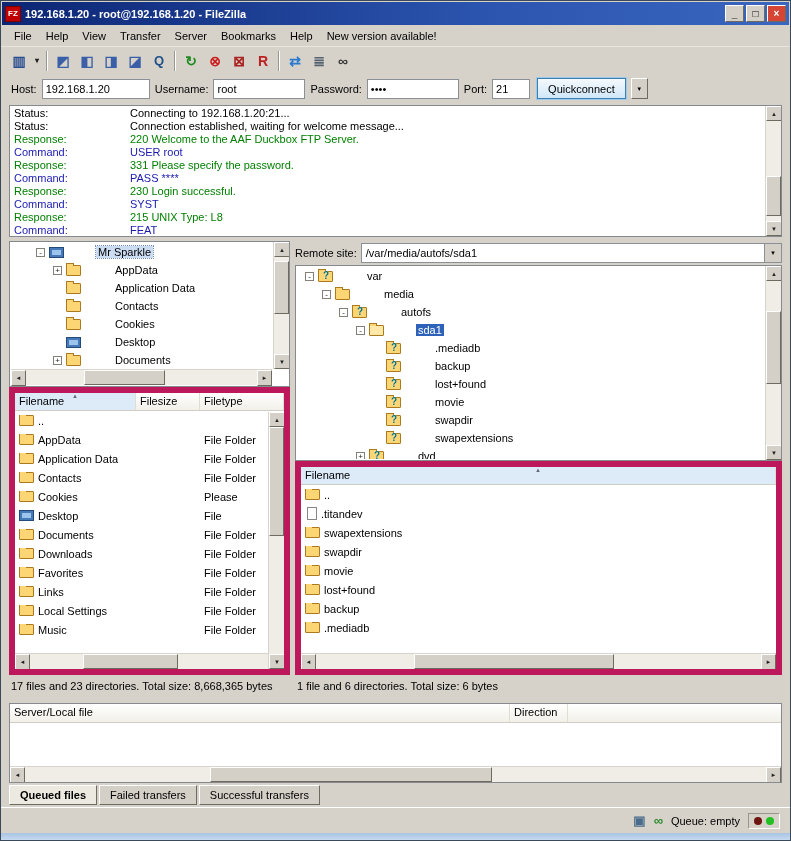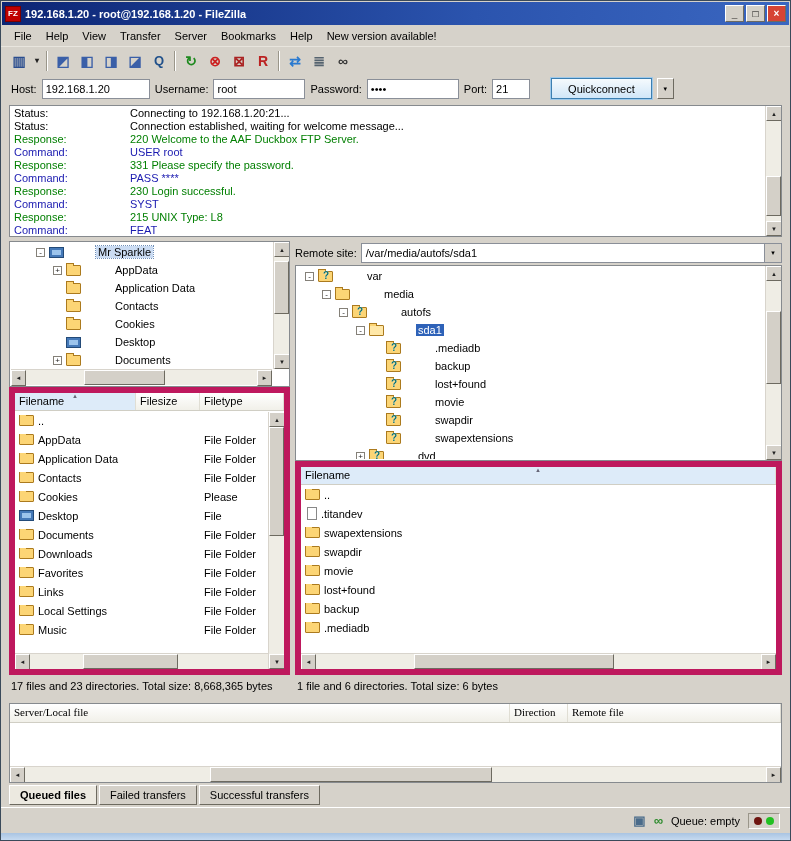"Quickconnect" .qc-btn { margin-left: 16px -> 2px; padding: 1px 16px -> 1px 10px }
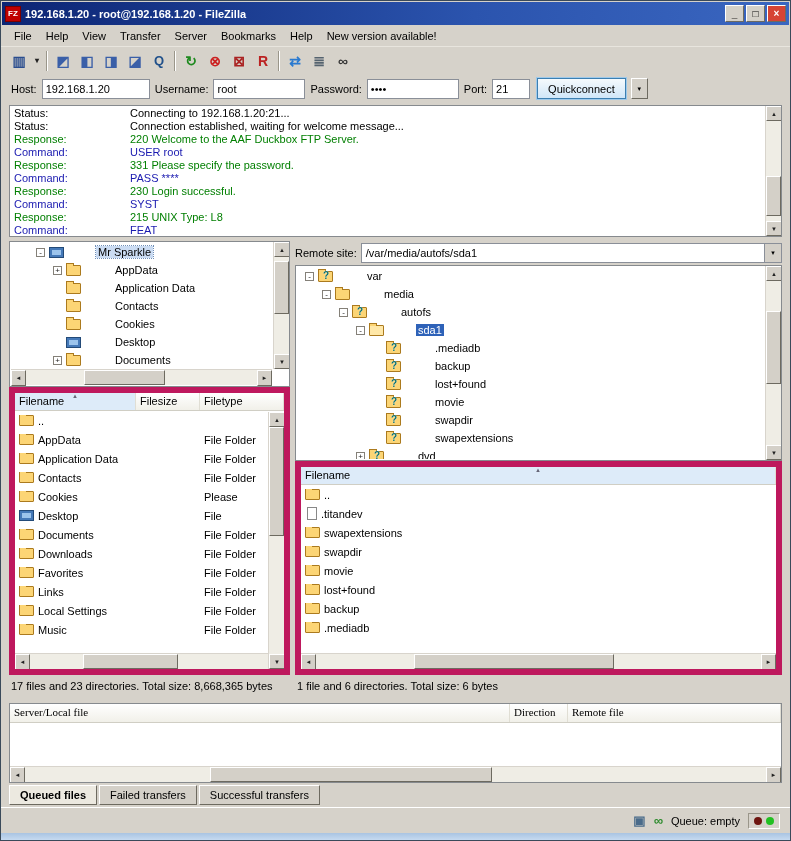"Server/Local file" .queue { font-family: Liberation Serif, serif -> none }
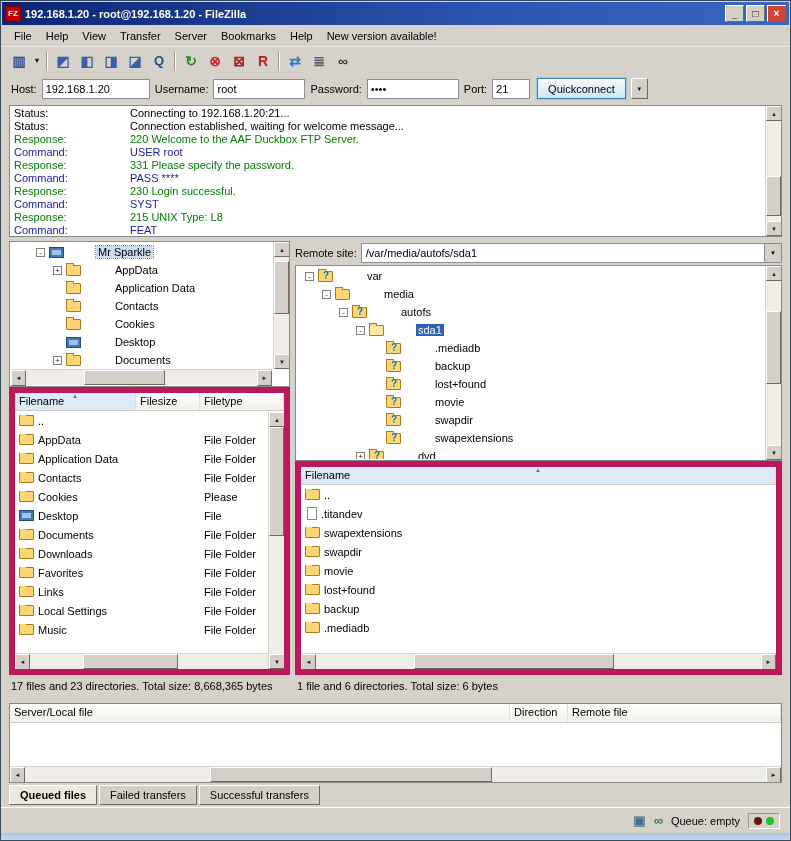"Remote file" span.hdr-cell { html: <span>Remote file</span> -> none }
